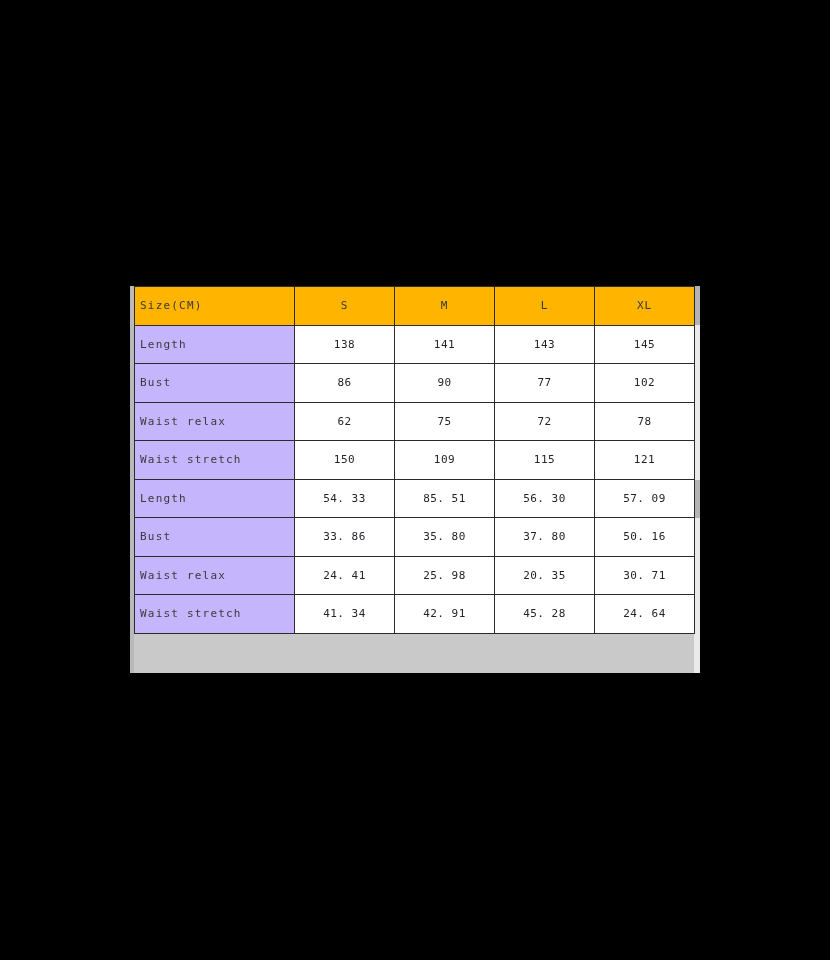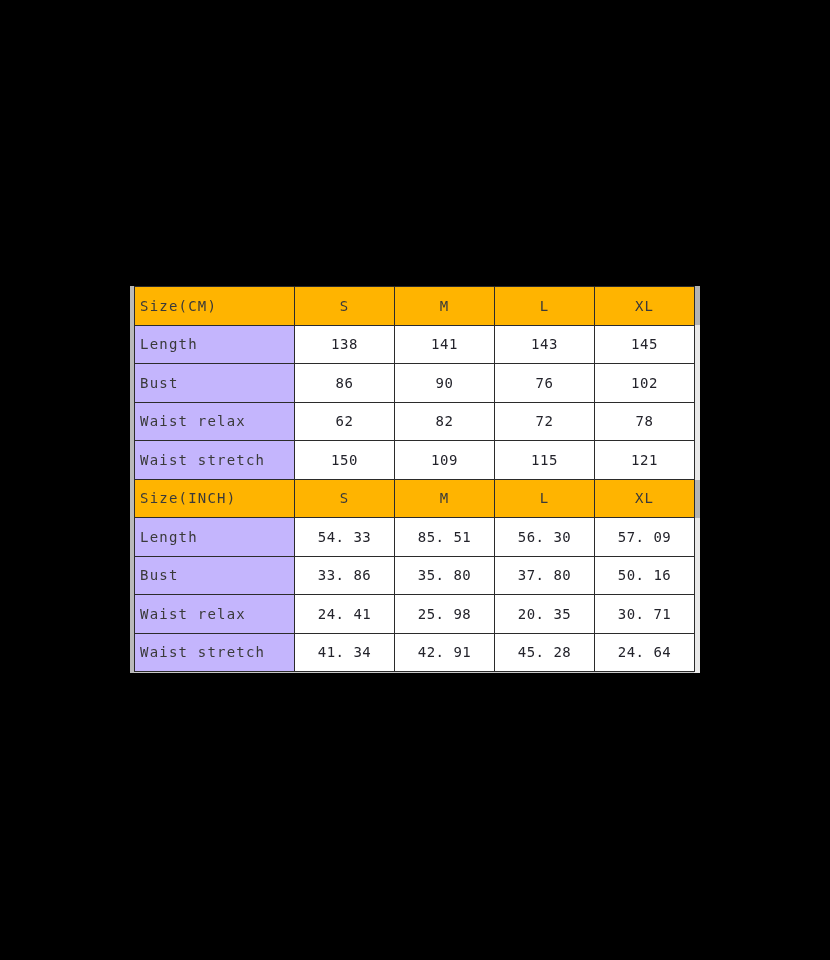"Size(CM)" table.size-table td { font-size: 14px -> 11px }
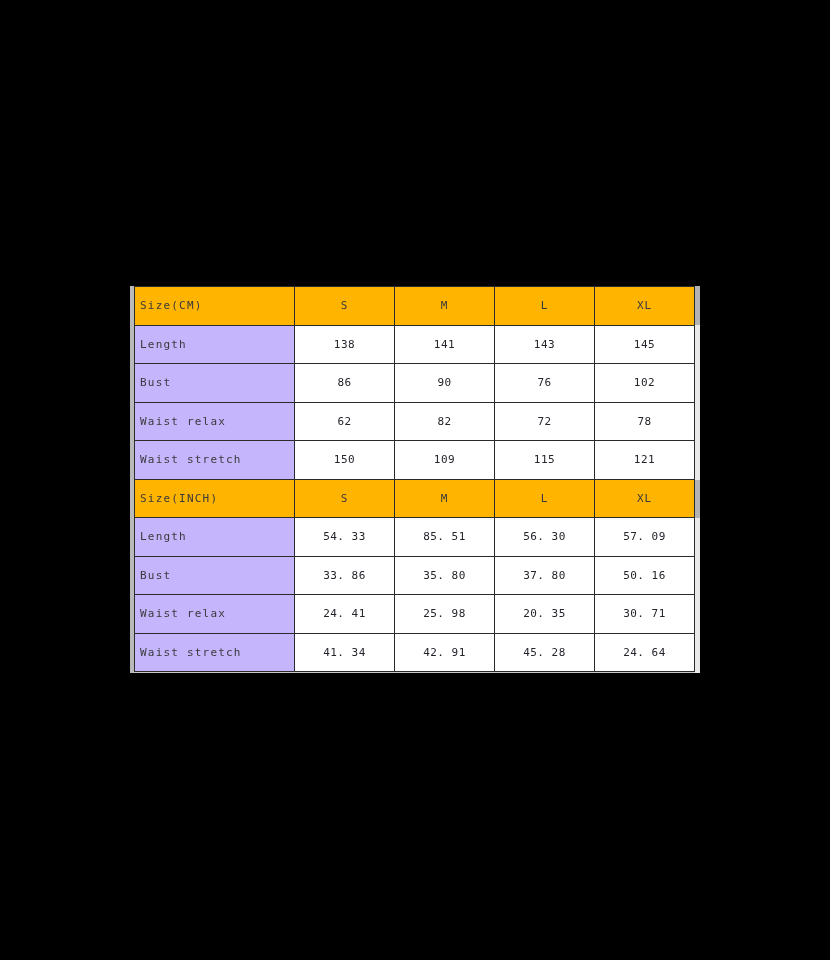"76" td.value-cell { text: 76 -> 77 }
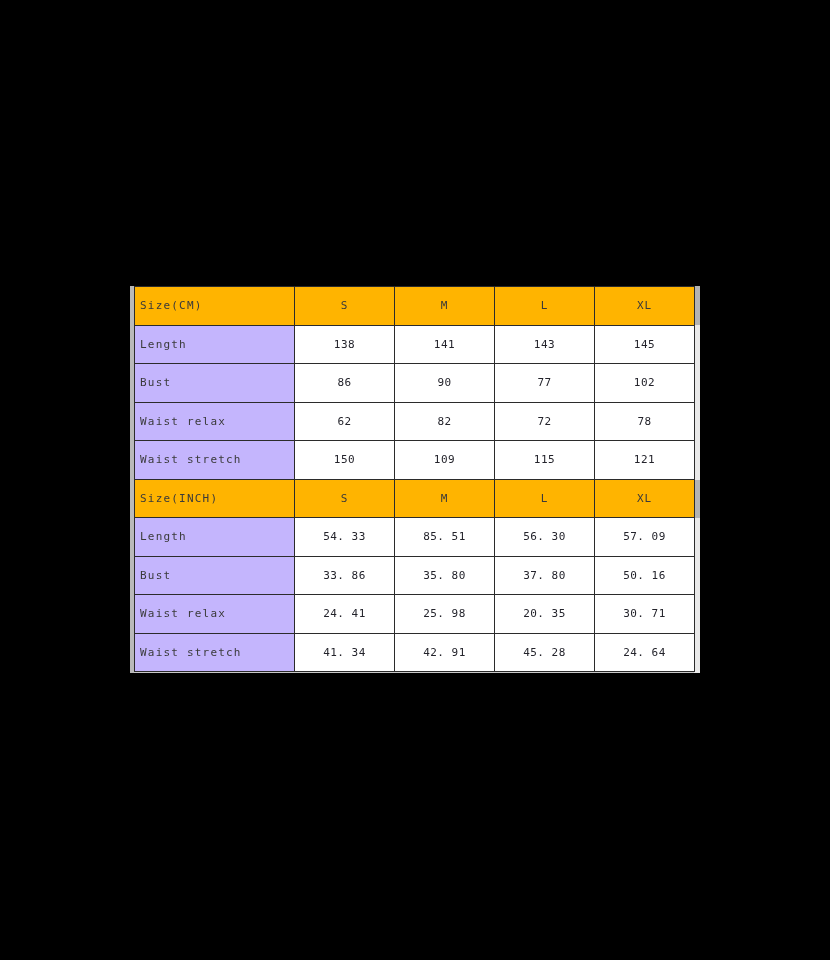"82" td.value-cell { text: 82 -> 75 }
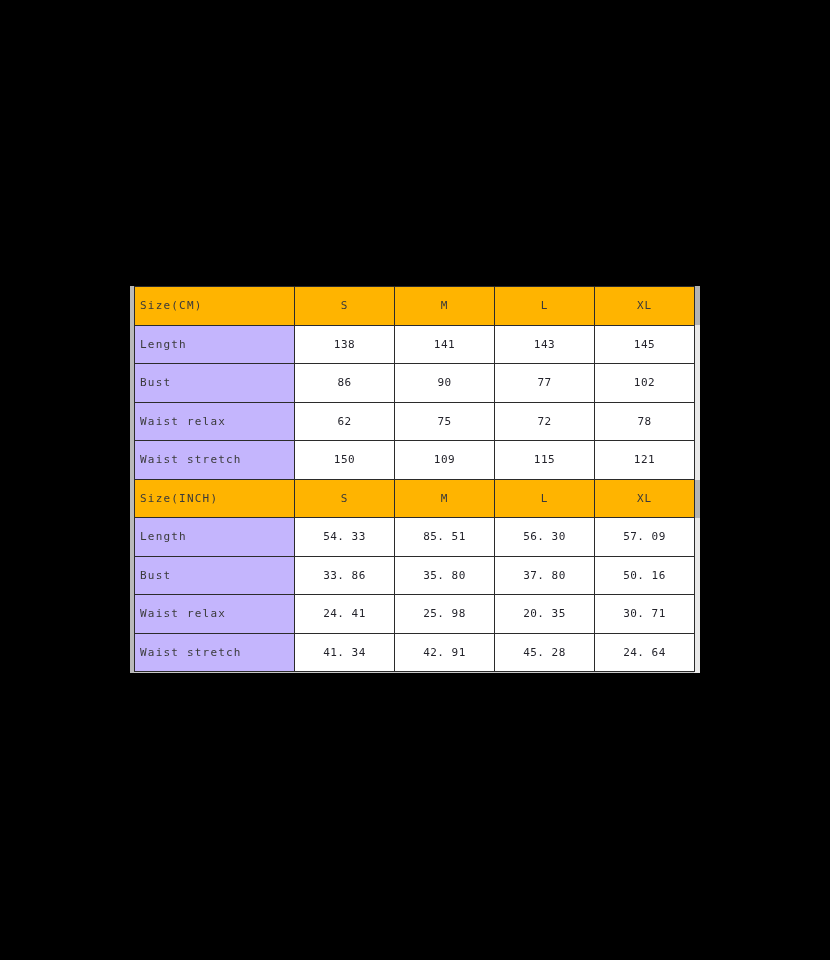"Size(INCH)" tr.header-row { html: <tr> <td>Size(INCH)</td> <td>S</td> <td>M</td> <td>L</td> <td>XL</td> </tr> -> none }
